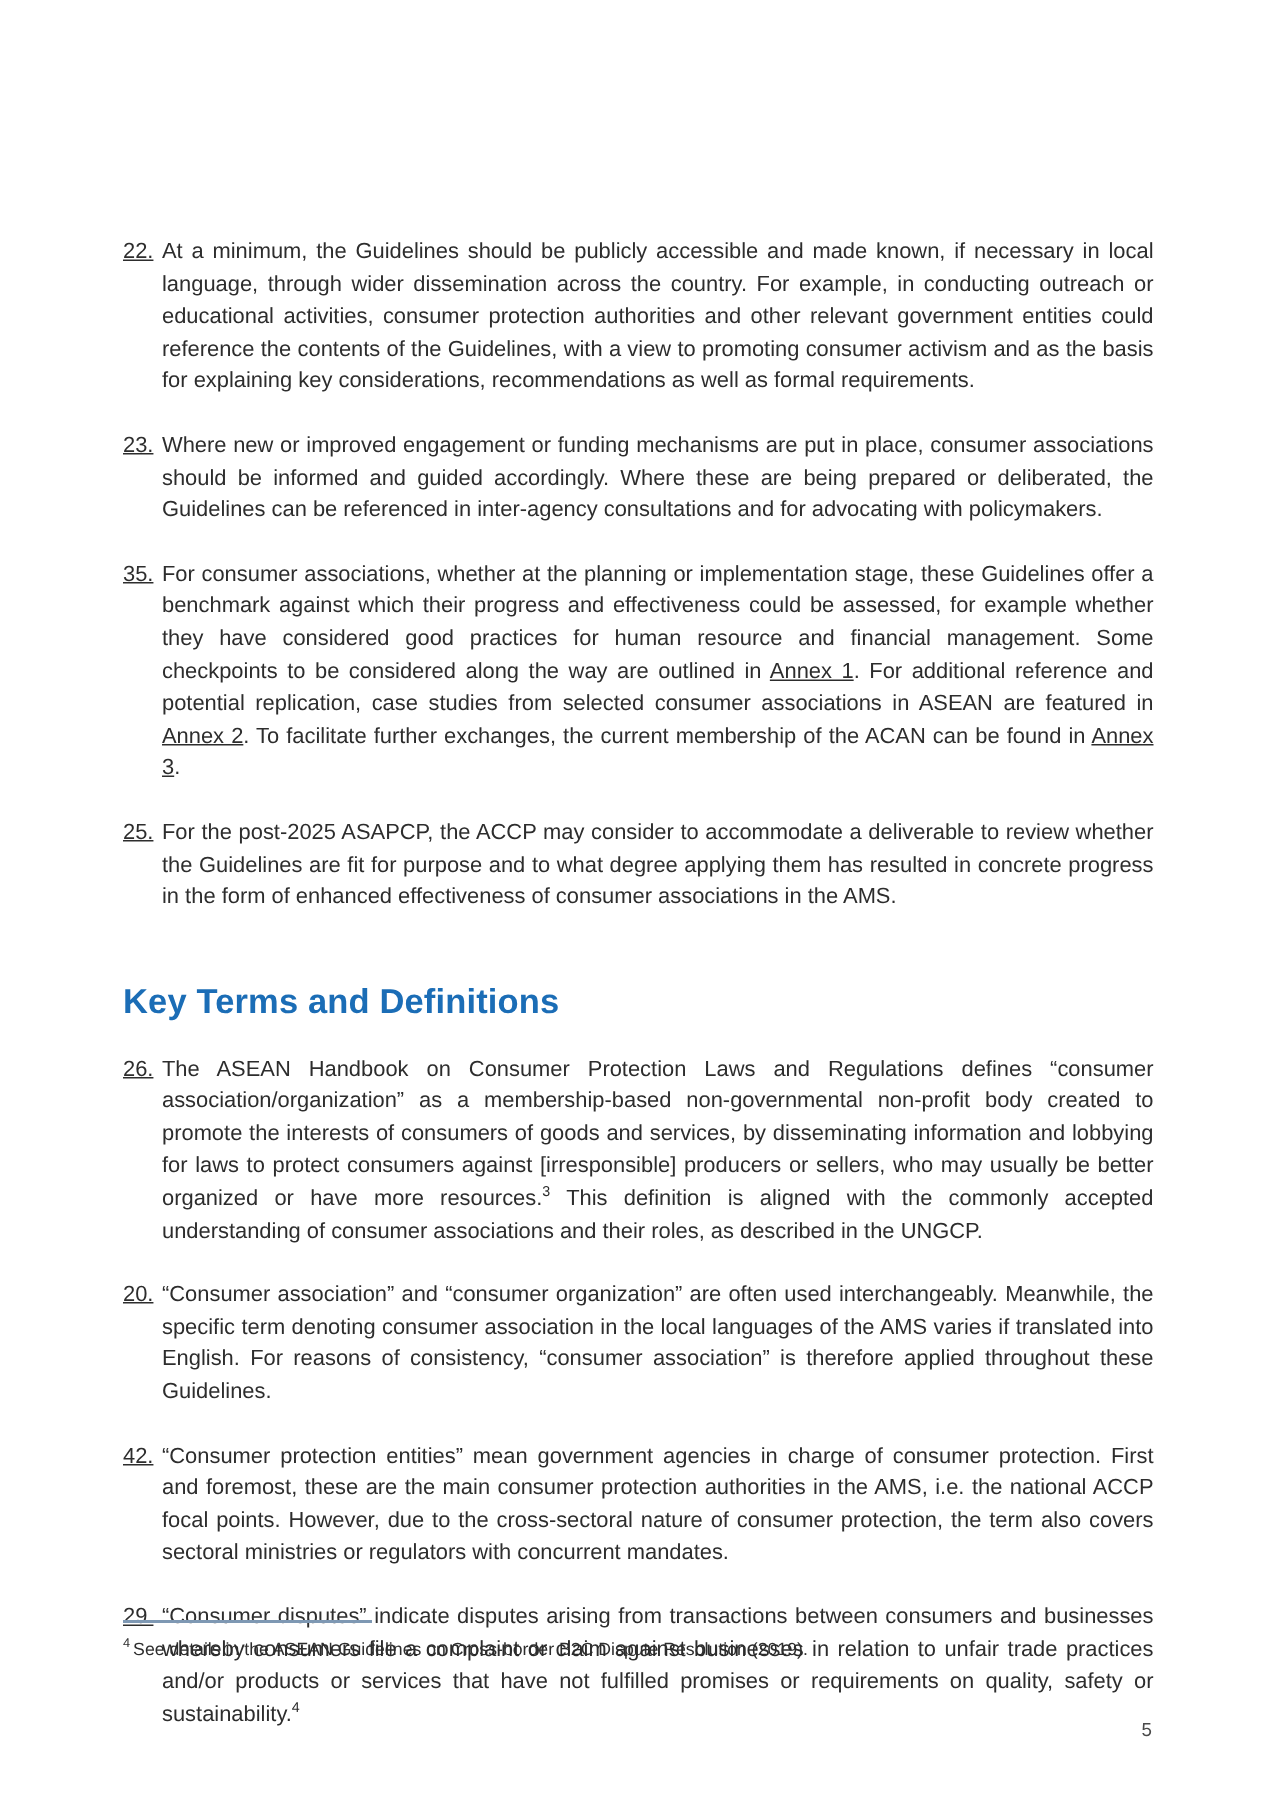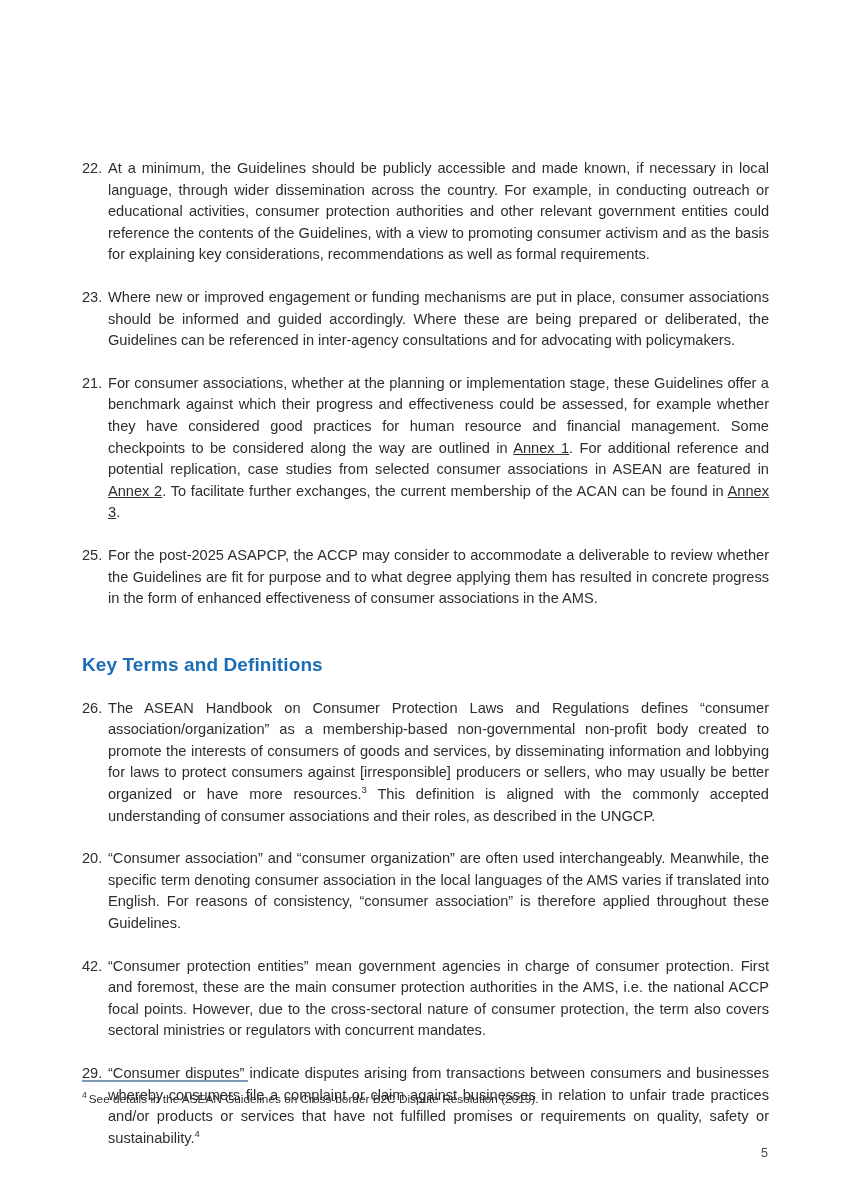"22." .para-num { text-decoration: none -> underline }
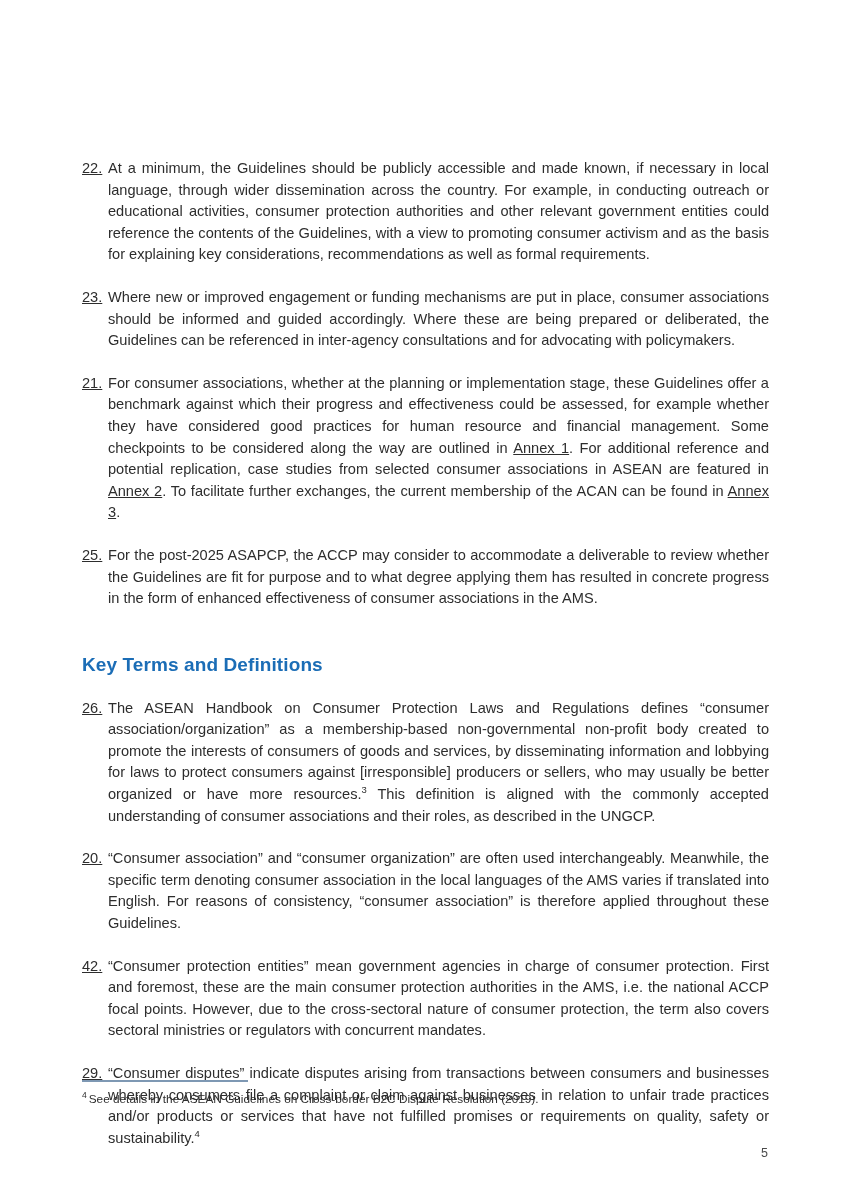"21." div.para-num { text: 21 -> 35 }
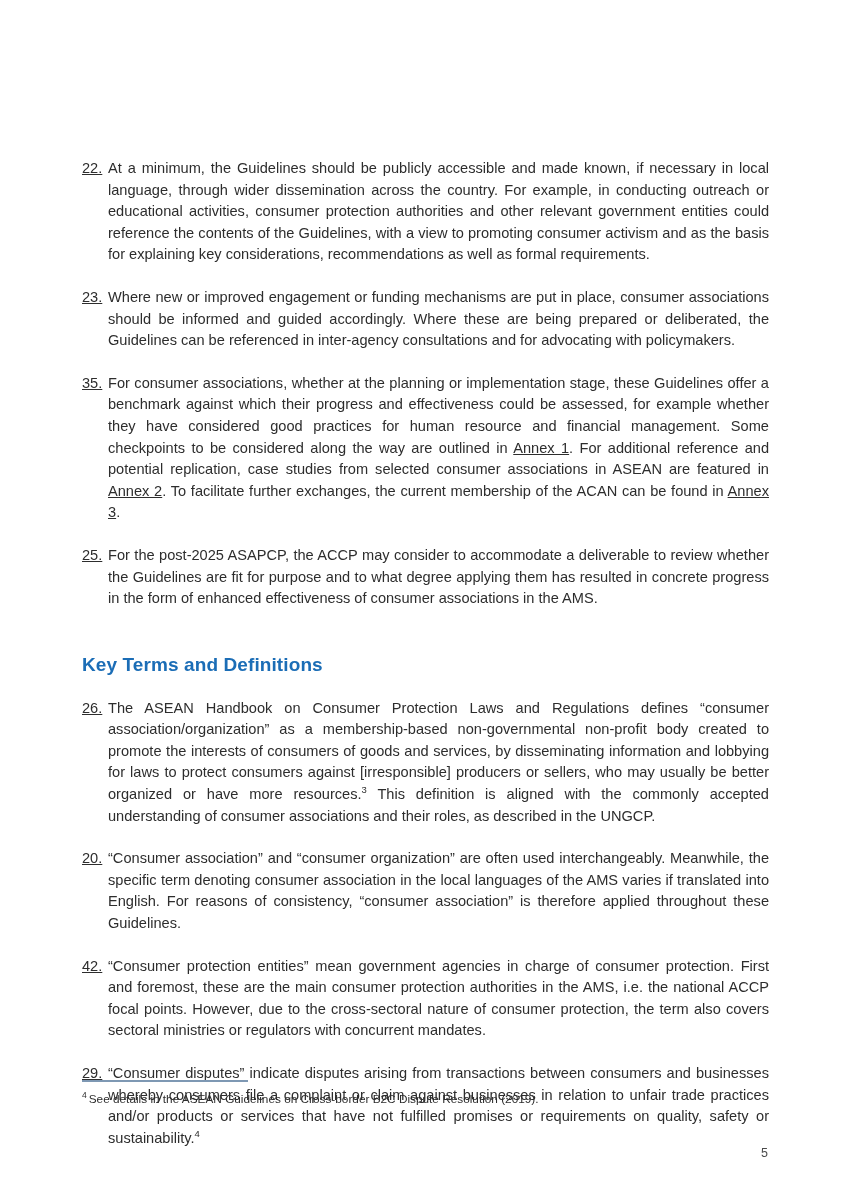"Key Terms and Definitions" .section-heading { font-size: 19px -> 23px }
